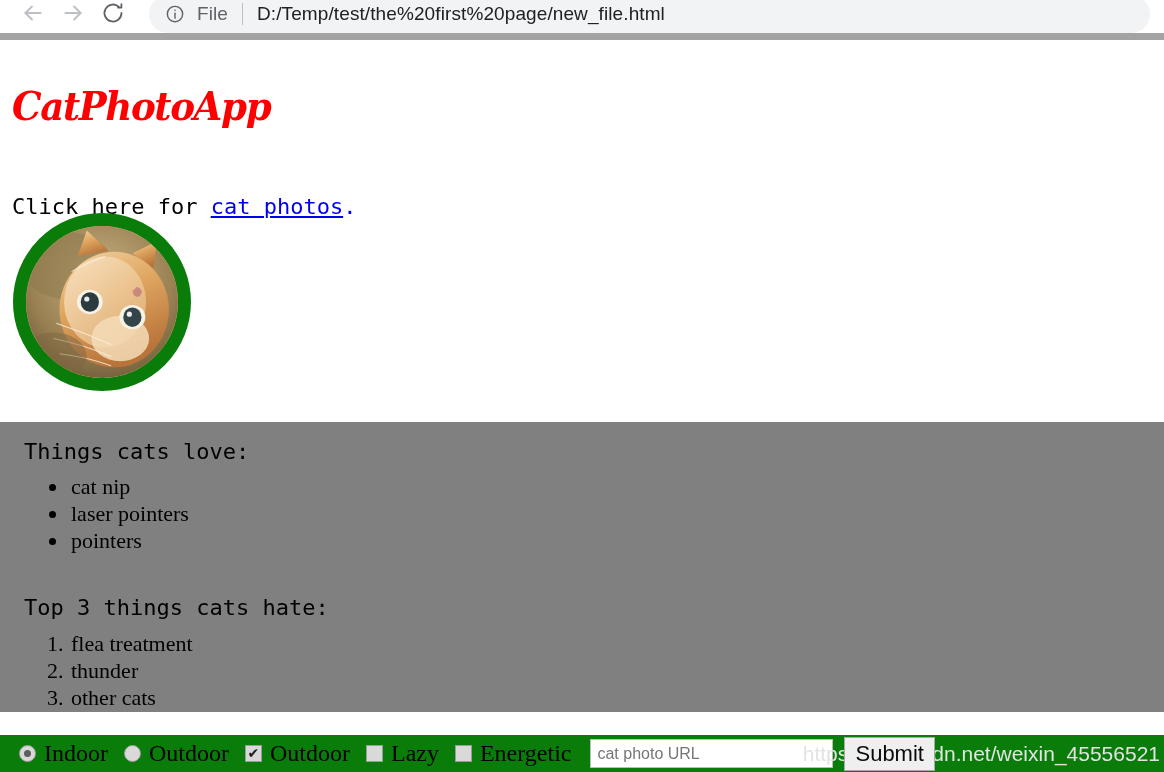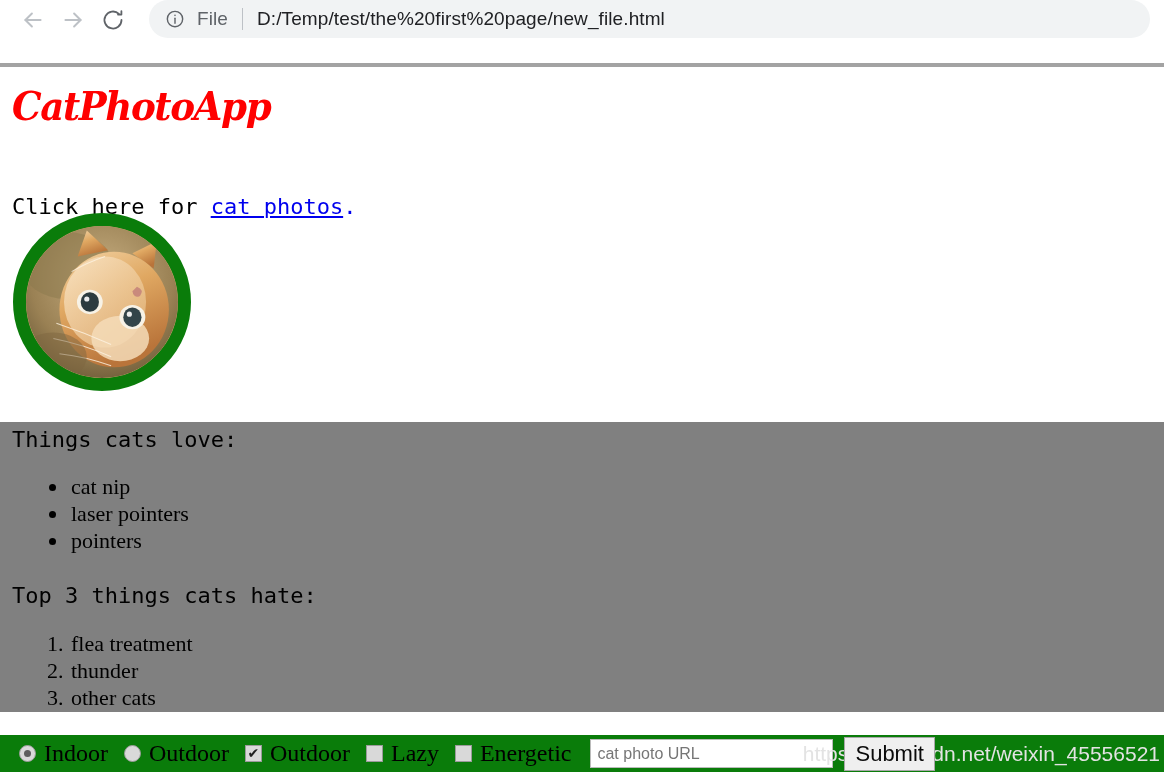"File" .browser-bar { align-items: flex-start -> flex-end; border-bottom: 4px solid #a3a3a3 -> 7px solid #a3a3a3; height: 67px -> 40px }
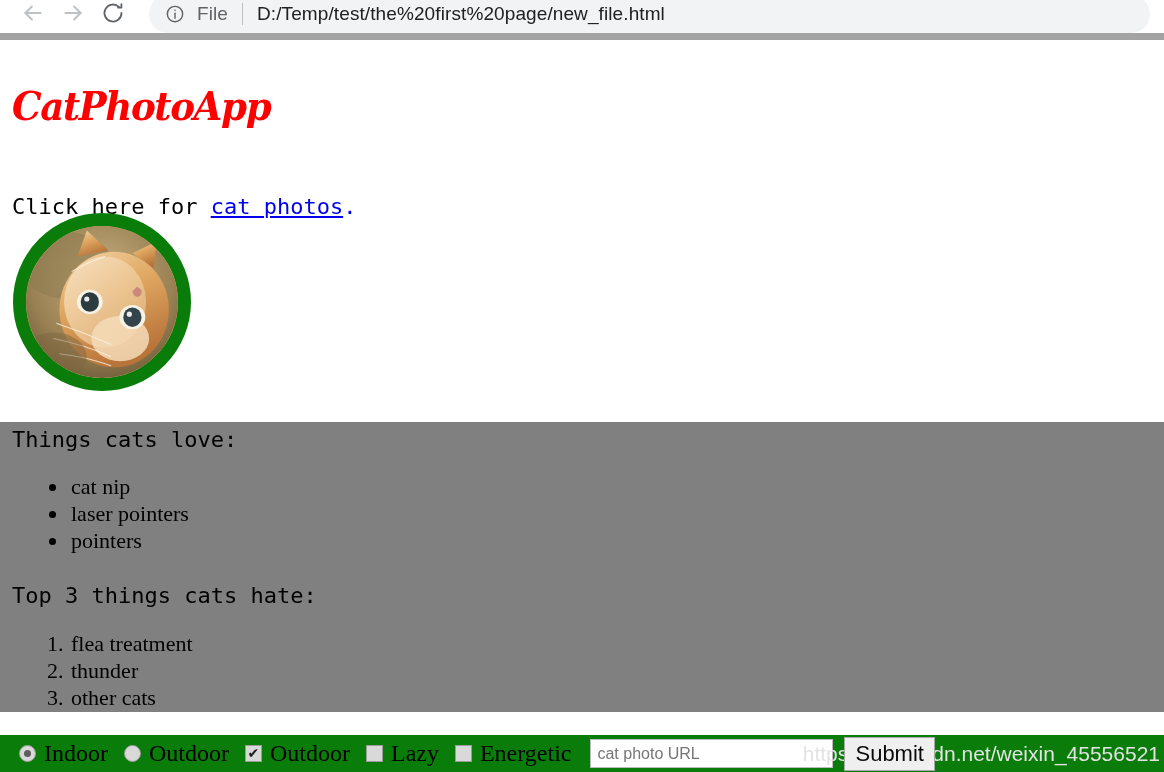"Things cats love:" .panel-heading { margin: 0 -> 12px }
